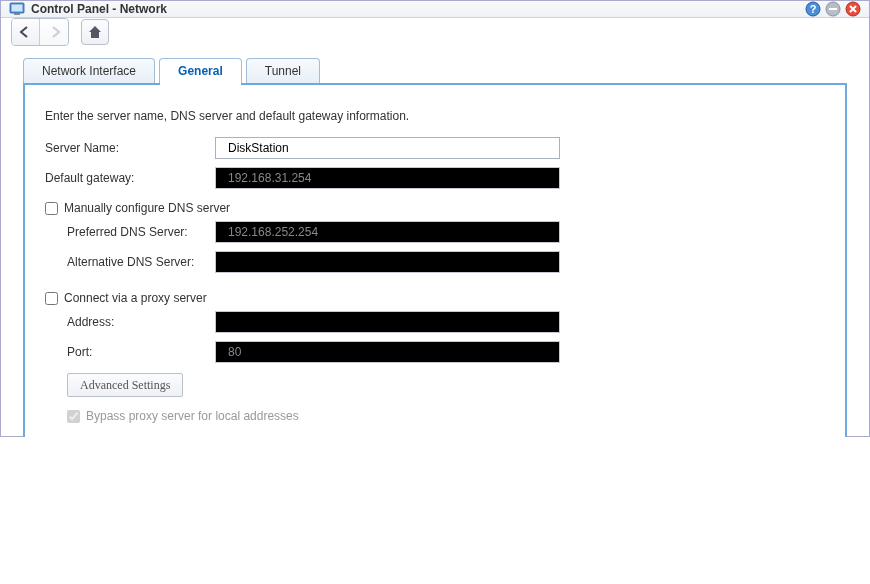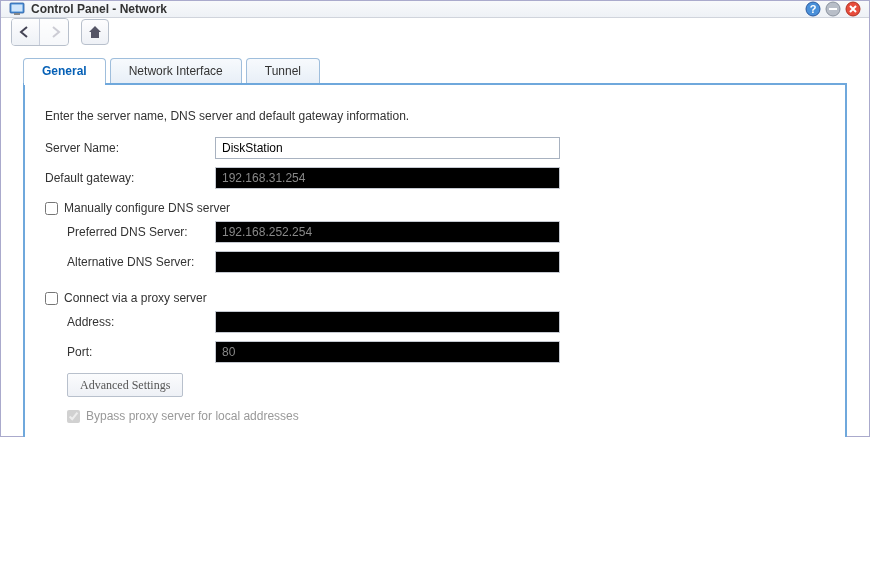"General" div.tab { order: before "Network Interface" -> after "Network Interface" }
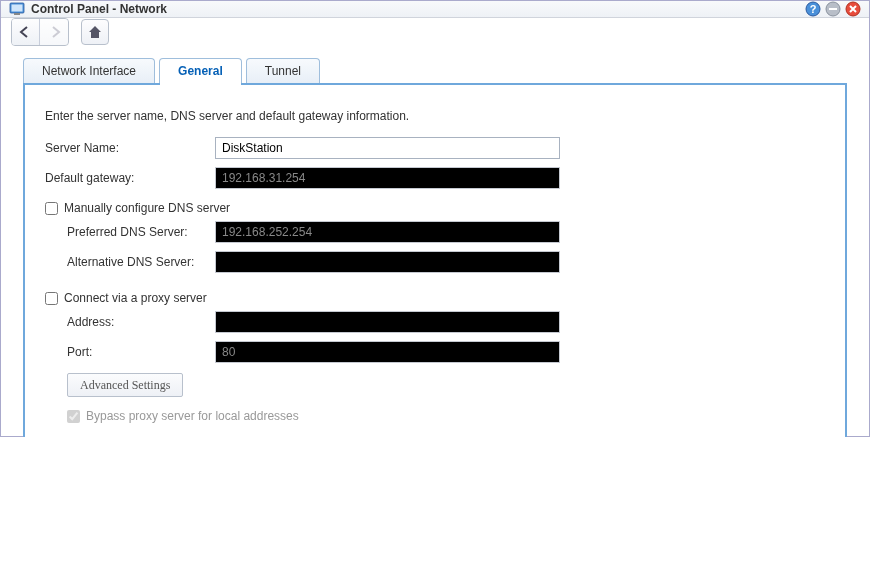"DiskStation" .row input[type=text] { padding: 2px 6px -> 2px 12px }
